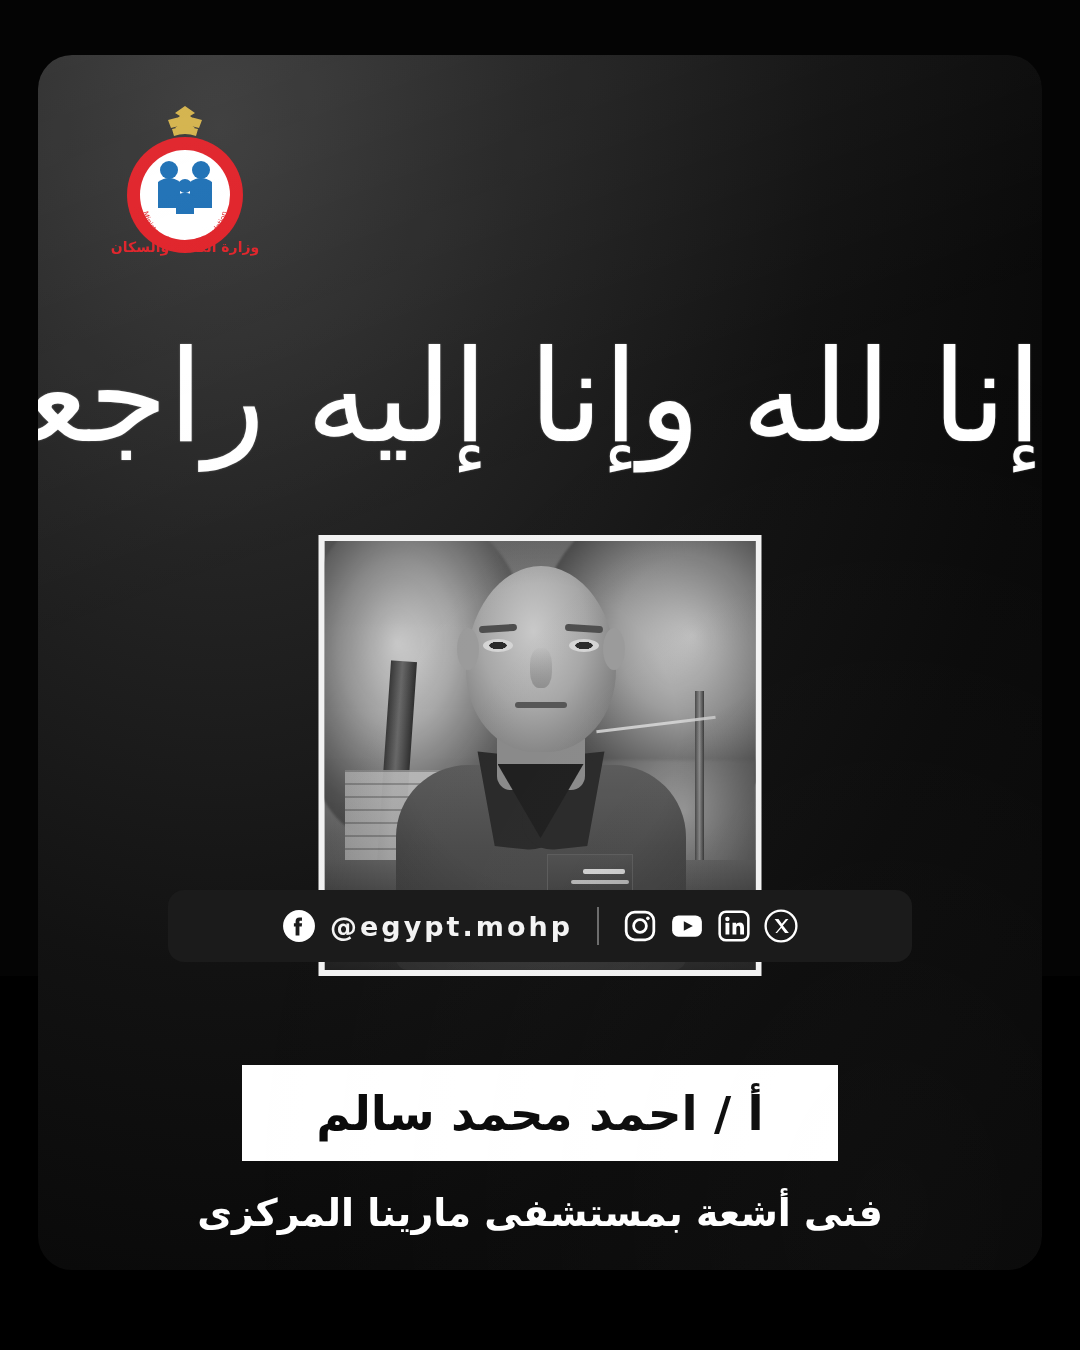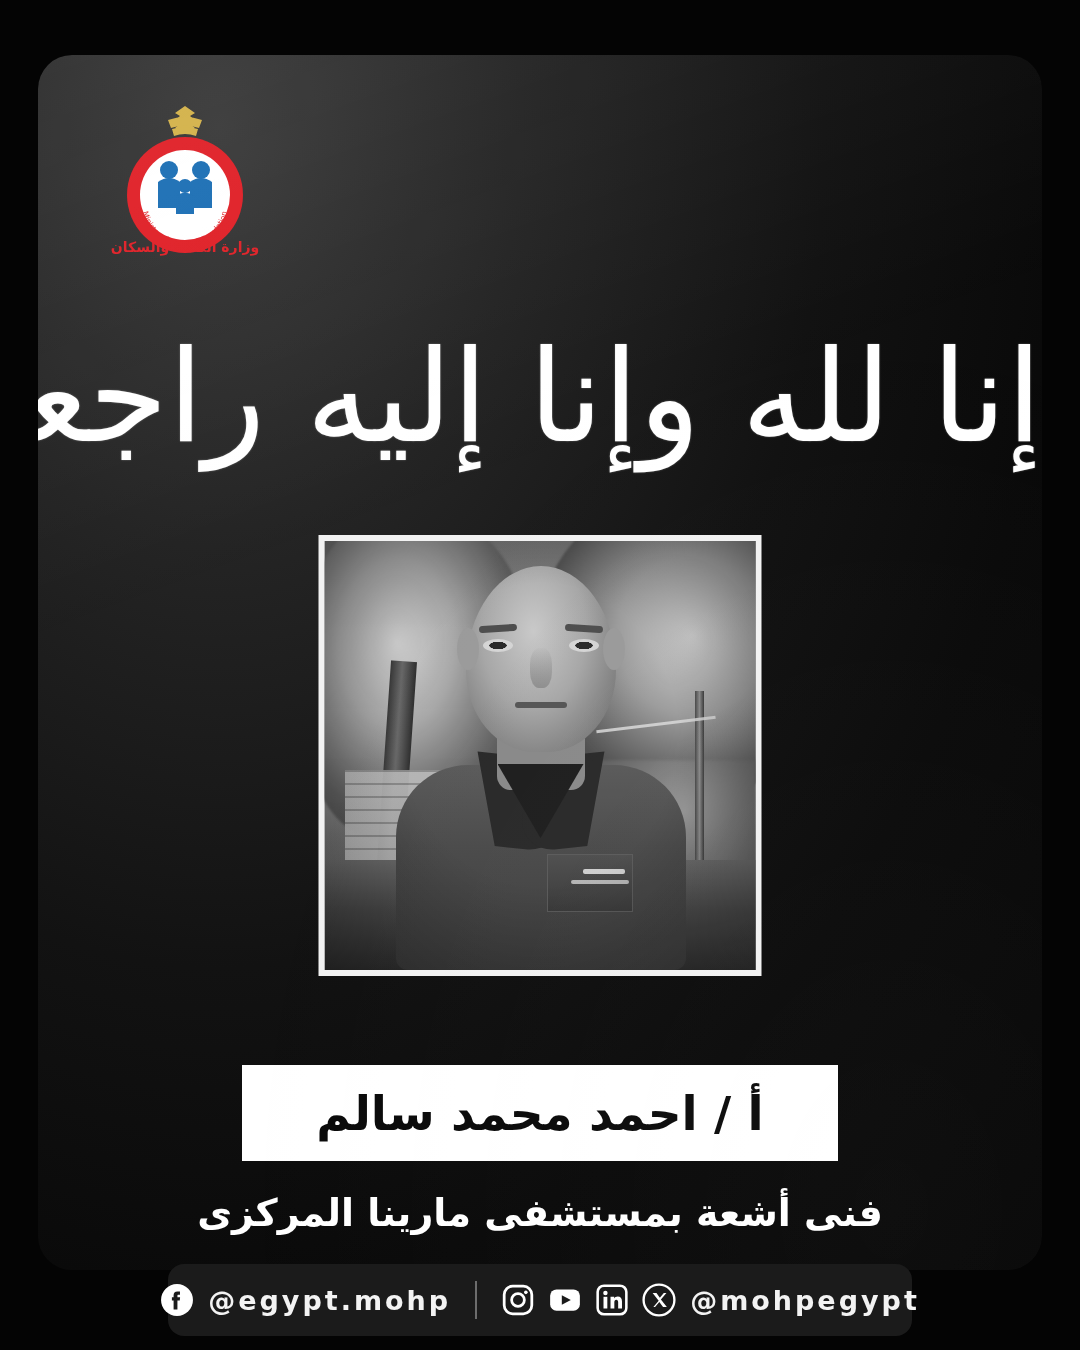"@egypt.mohp" .poster { height: 1350px -> 976px }
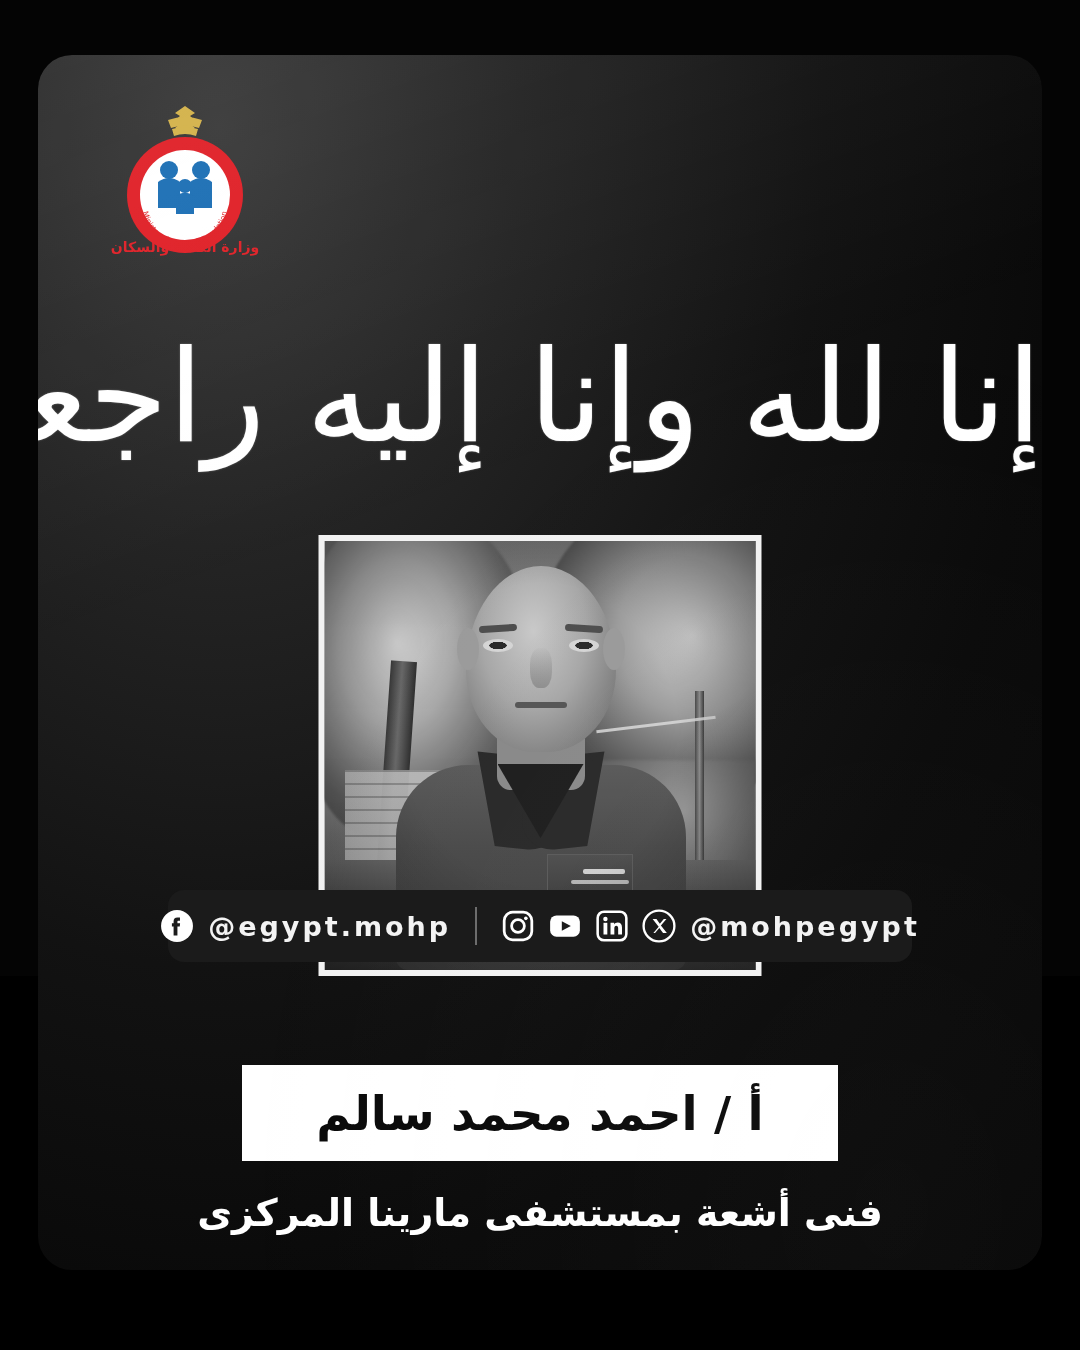"@mohpegypt" span.handle { html: <span>@mohpegypt</span> -> none }
